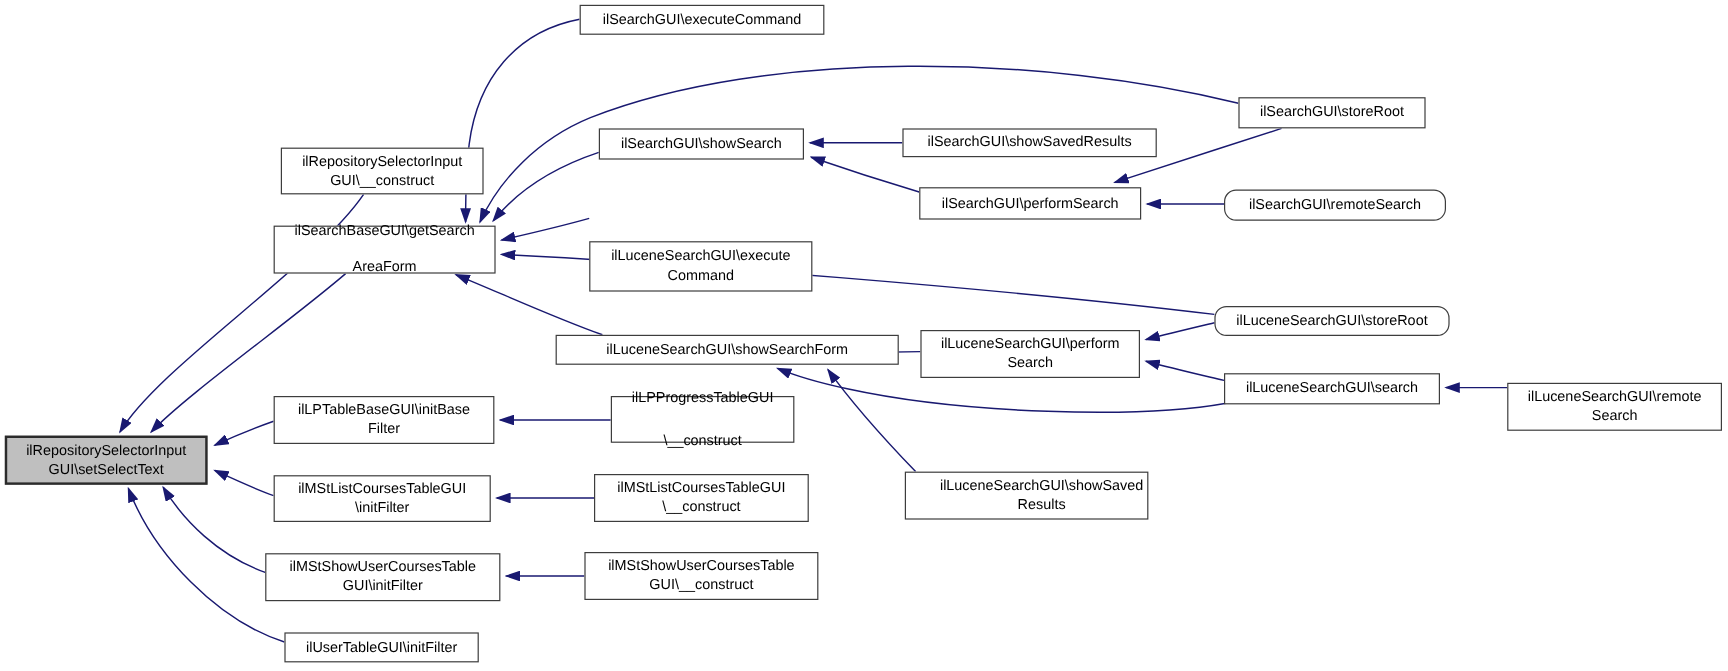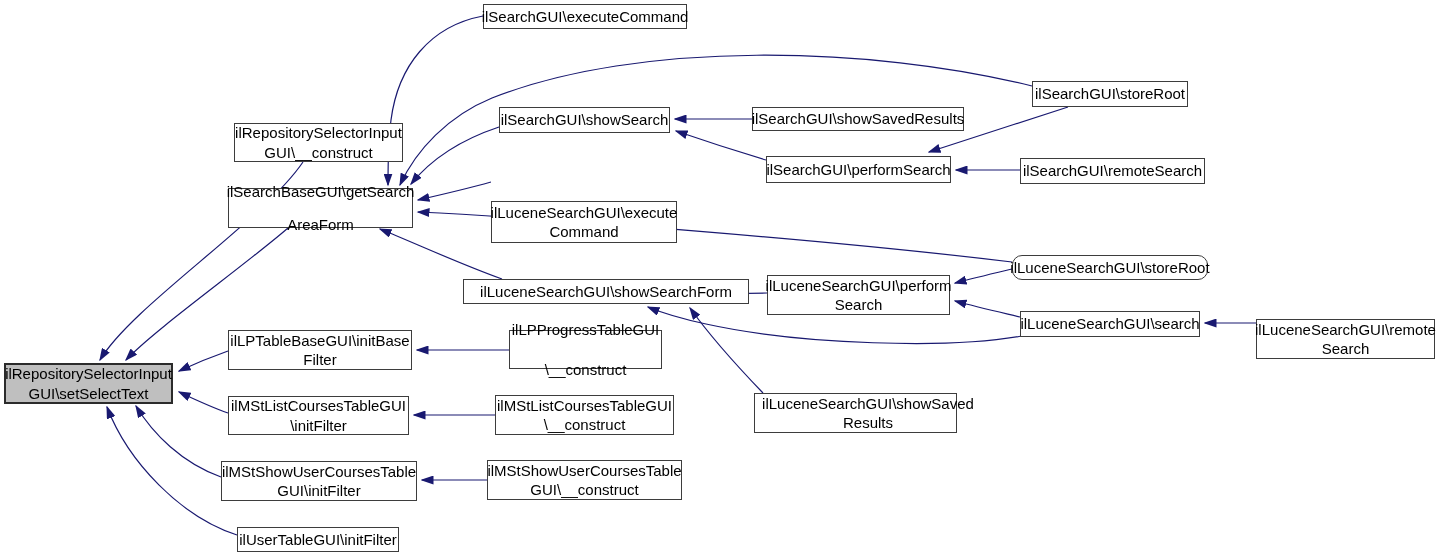"ilSearchGUI\executeCommand" .node { font-size: 15px -> 12px }
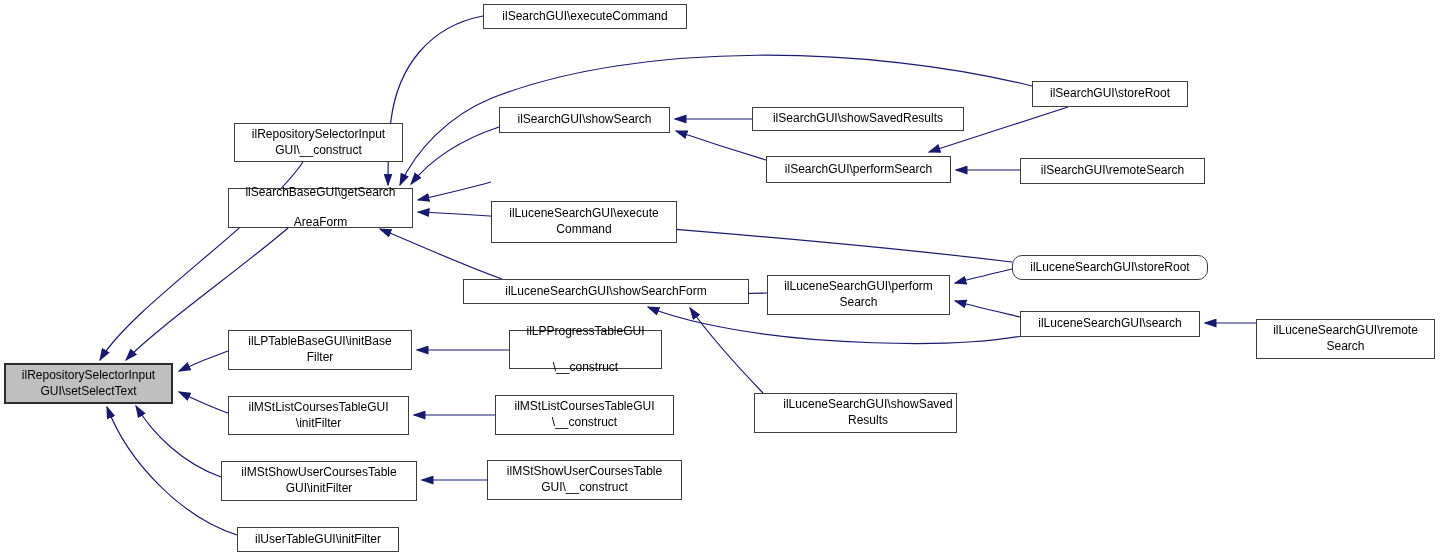"ilSearchGUI\remoteSearch" div.node { border-radius: none -> 10px }
